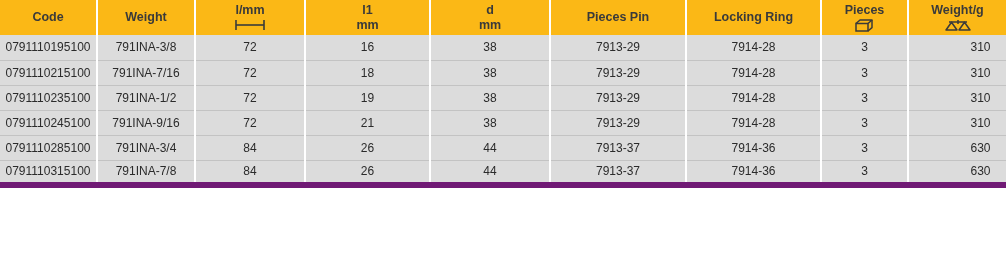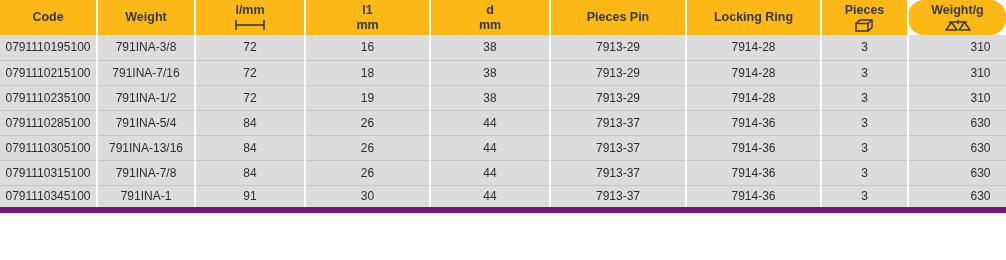"Weight/g" table.spec-table thead th:last-child { border-radius: 16px -> none }
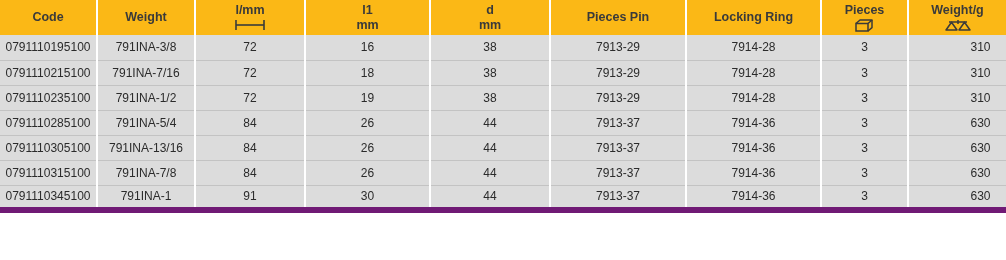"0791110245100" tr { html: none -> <tr> <td>0791110245100</td> <td>791INA-9/16</td> <td>72</td> <td>21</td> <td>38</td> <td>7913-29</td> <td>7914-28</td> <td>3</td> <td>310</td> </tr> }
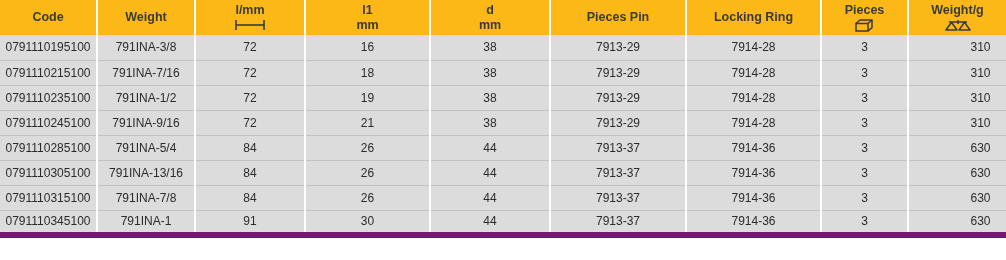"791INA-5/4" td { text: 791INA-5/4 -> 791INA-3/4 }
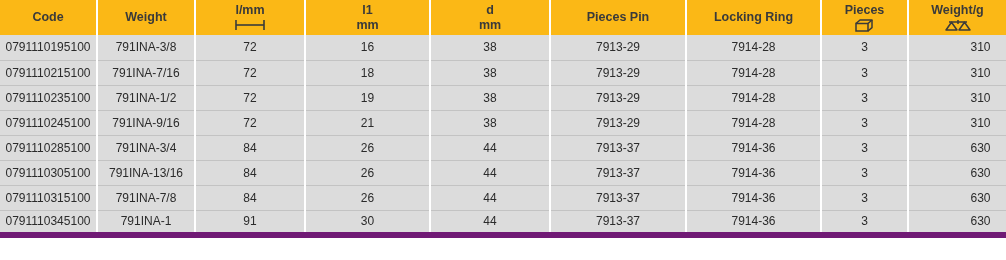"0791110305100" tr { html: <tr> <td>0791110305100</td> <td>791INA-13/16</td> <td>84</td> <td>26</td> <td>44</td> <td>7913-37</td> <td>7914-36</td> <td>3</td> <td>630</td> </tr> -> none }
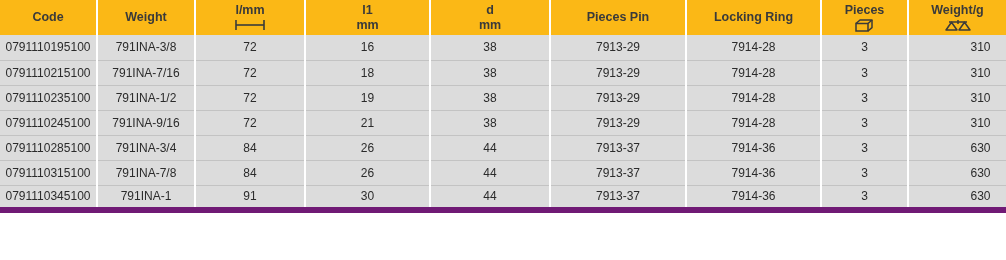"0791110345100" tr { html: <tr> <td>0791110345100</td> <td>791INA-1</td> <td>91</td> <td>30</td> <td>44</td> <td>7913-37</td> <td>7914-36</td> <td>3</td> <td>630</td> </tr> -> none }
